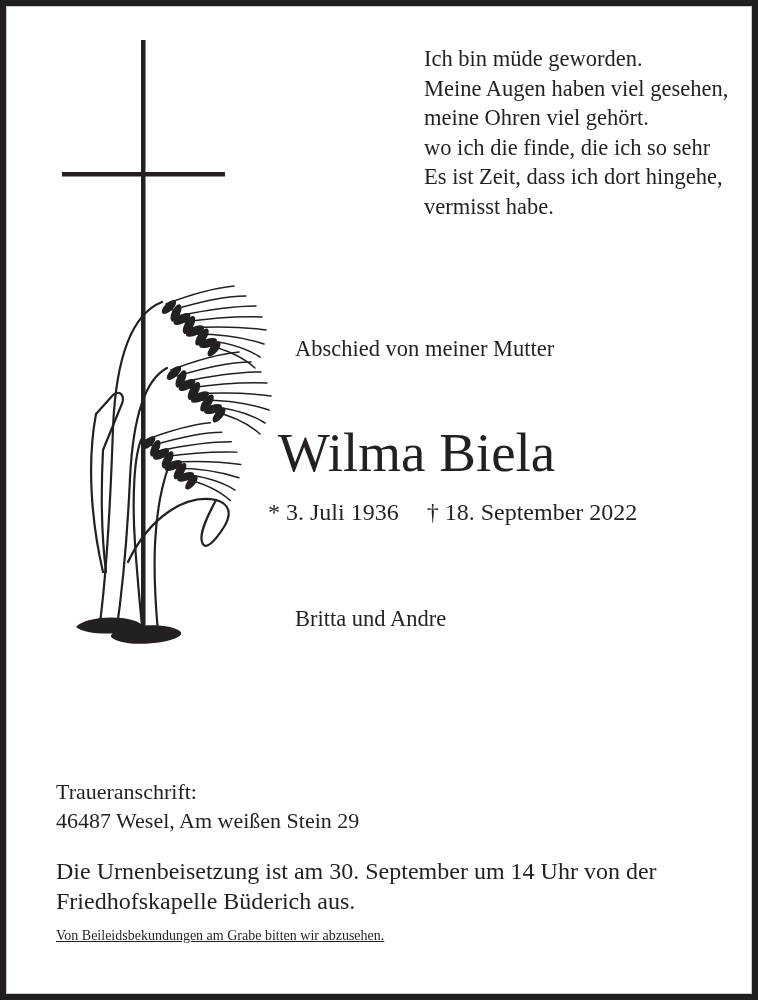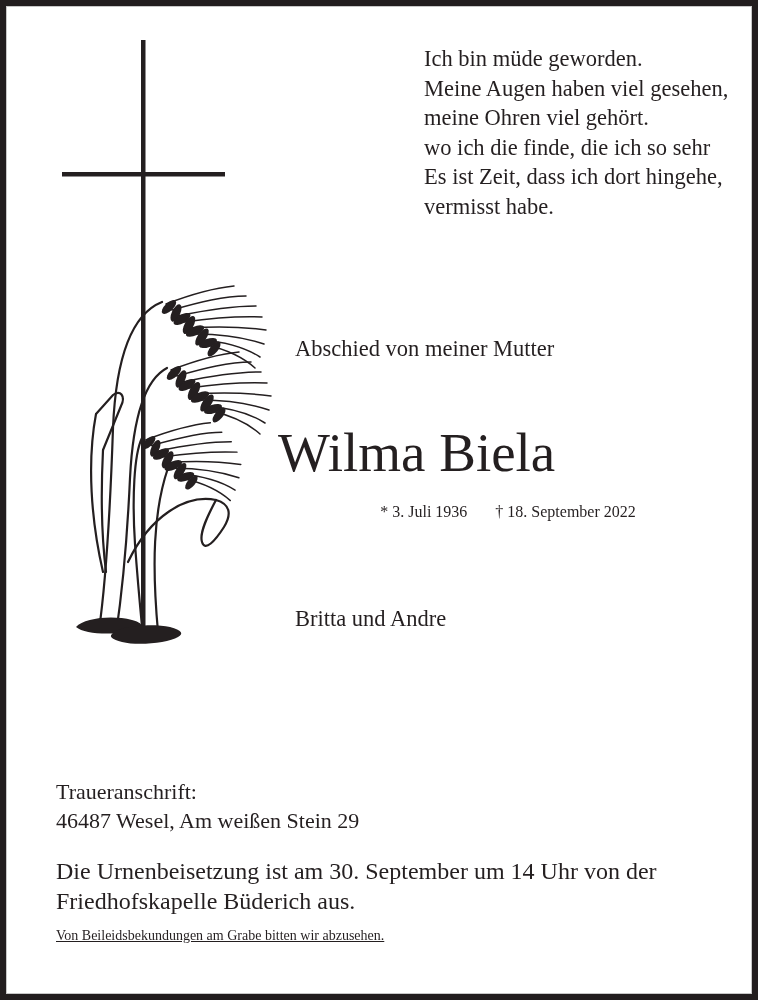"* 3. Juli 1936" .dates { font-size: 16px -> 24px; justify-content: center -> none; left: 278px -> 268px }
